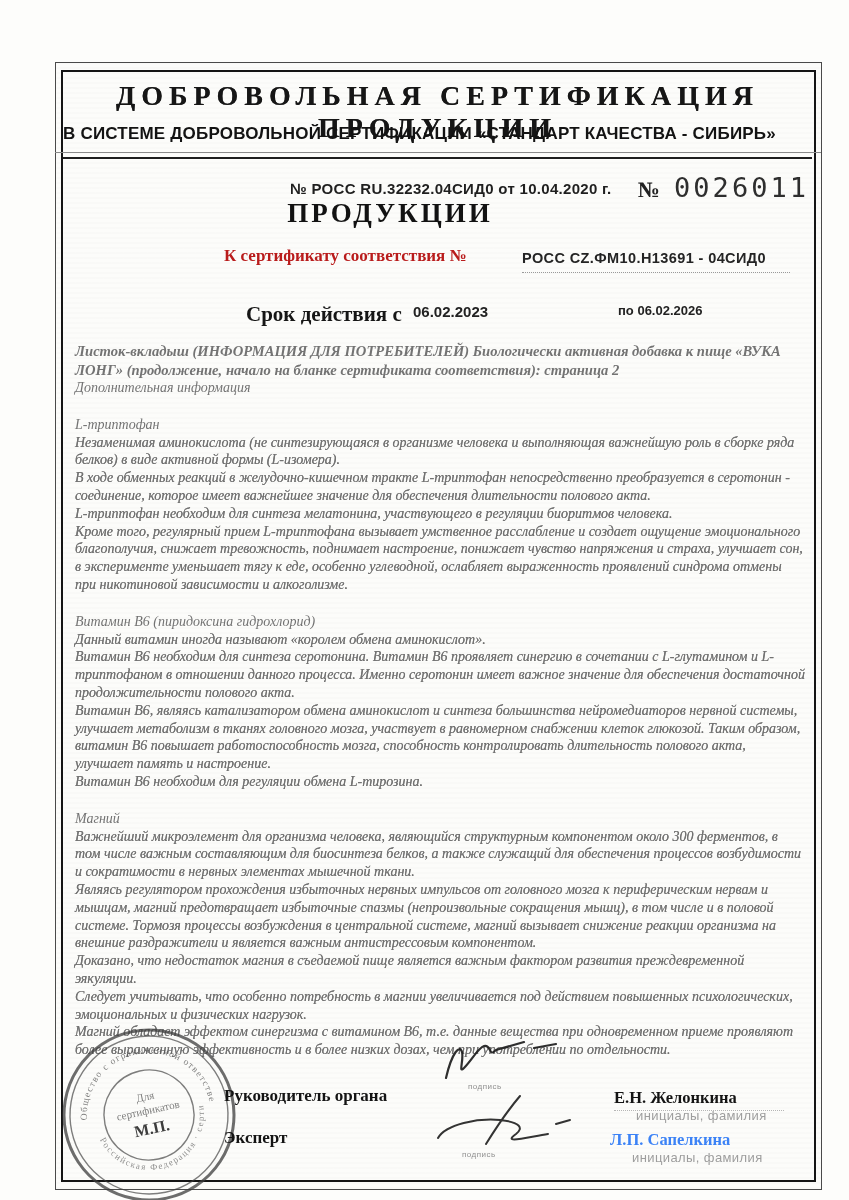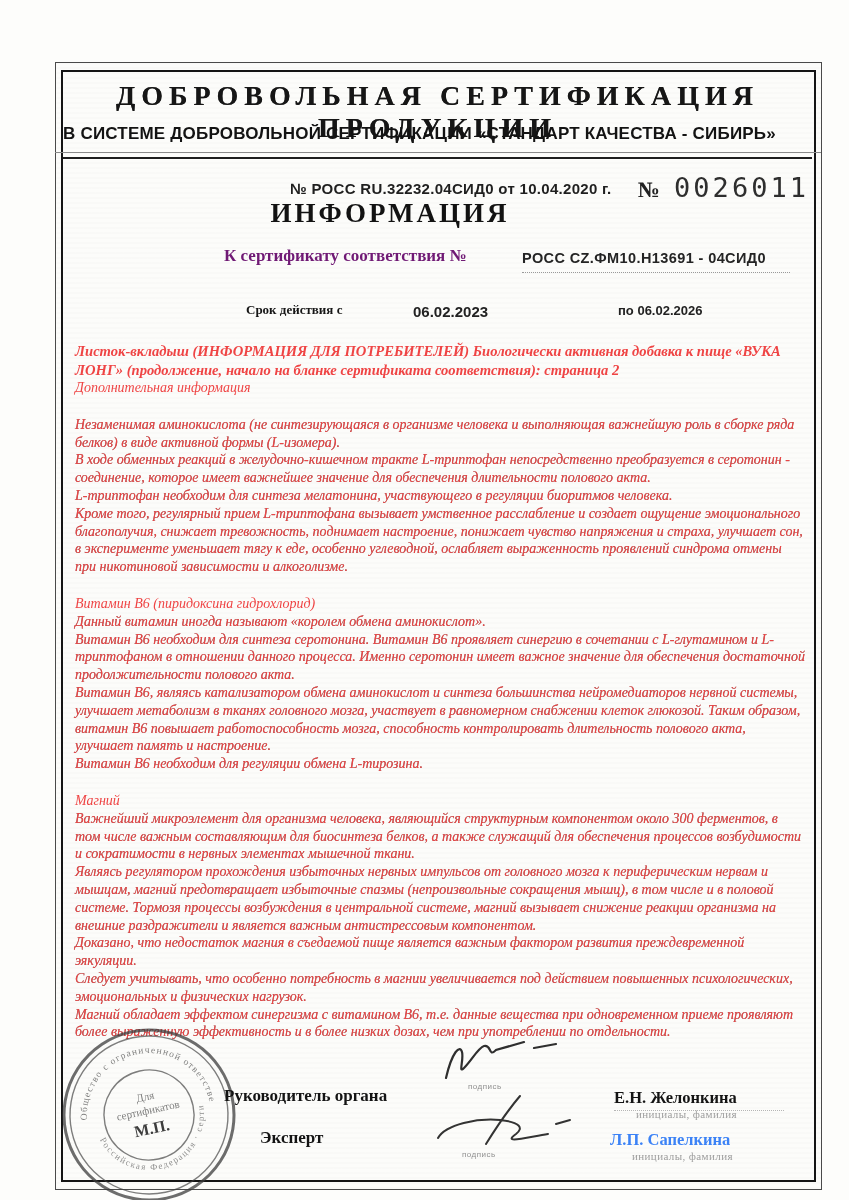"ИНФОРМАЦИЯ" div.appendix-title { text: ИНФОРМАЦИЯ -> ПРОДУКЦИИ }
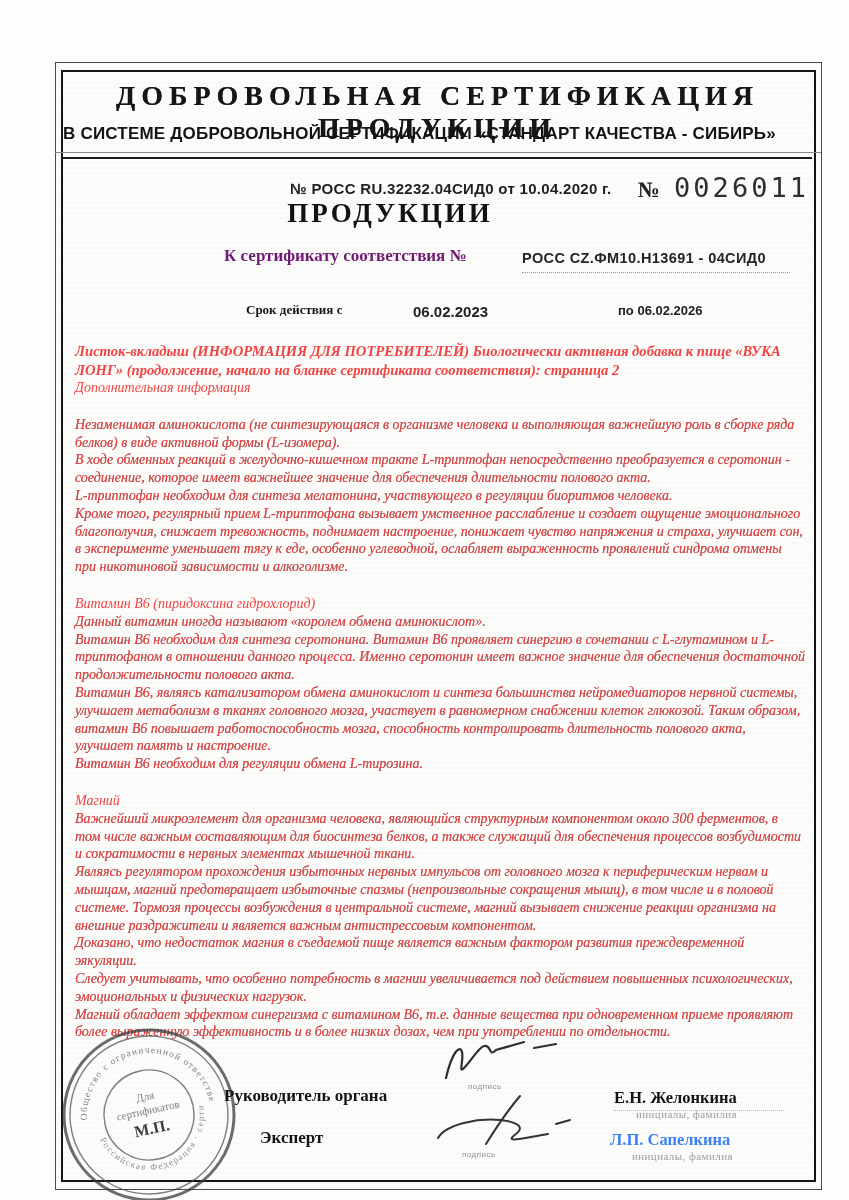"К сертификату соответствия №" .cert-row-label { color: #701a75 -> #b91c1c }
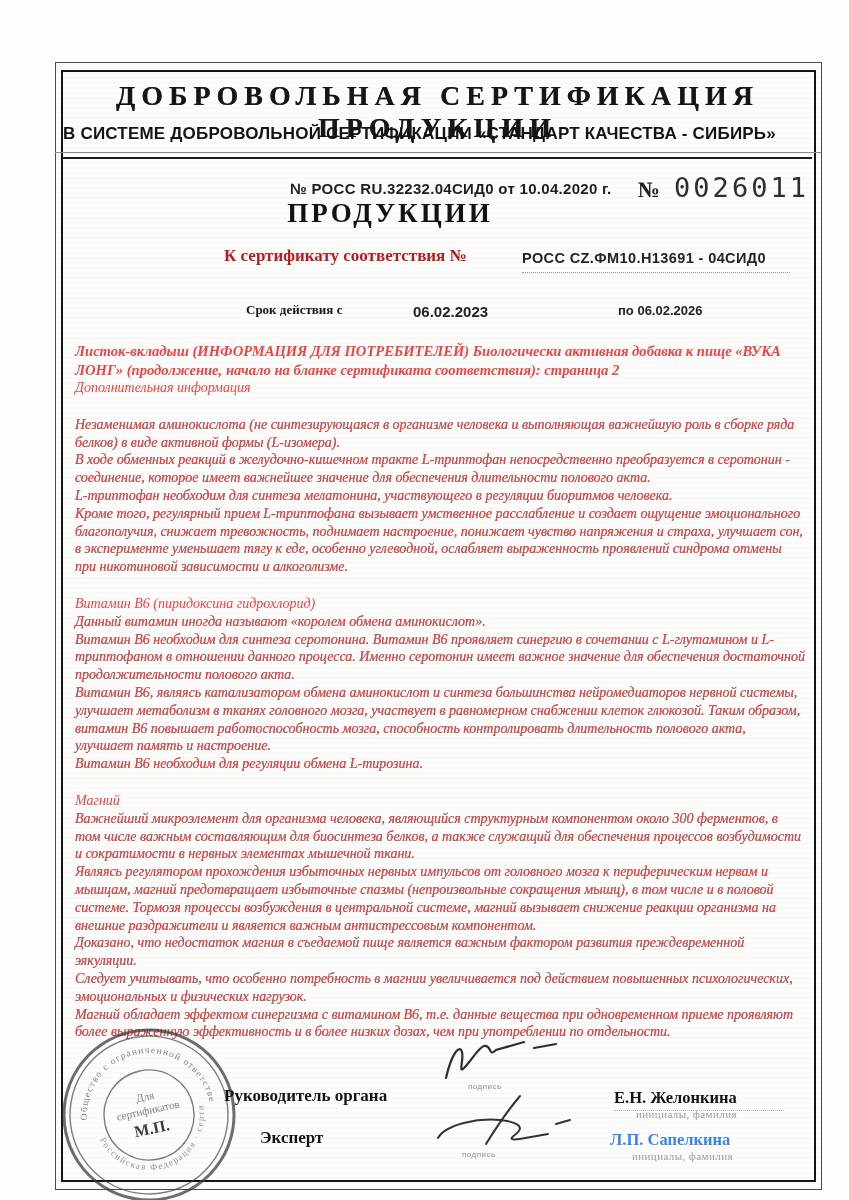"Срок действия с" .validity-label { font-size: 13px -> 21px }
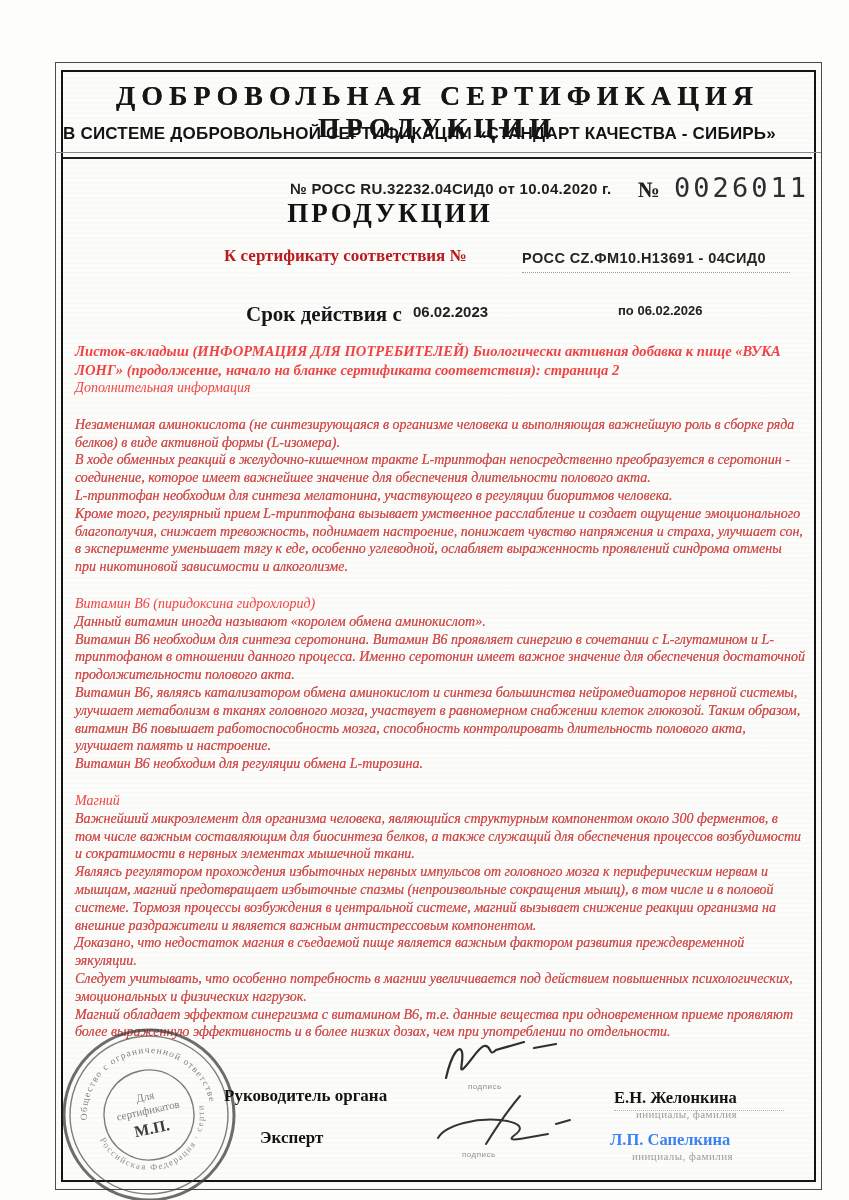"Листок-вкладыш (ИНФОРМАЦИЯ ДЛЯ" .doc-body { color: #ef4444 -> #737373 }
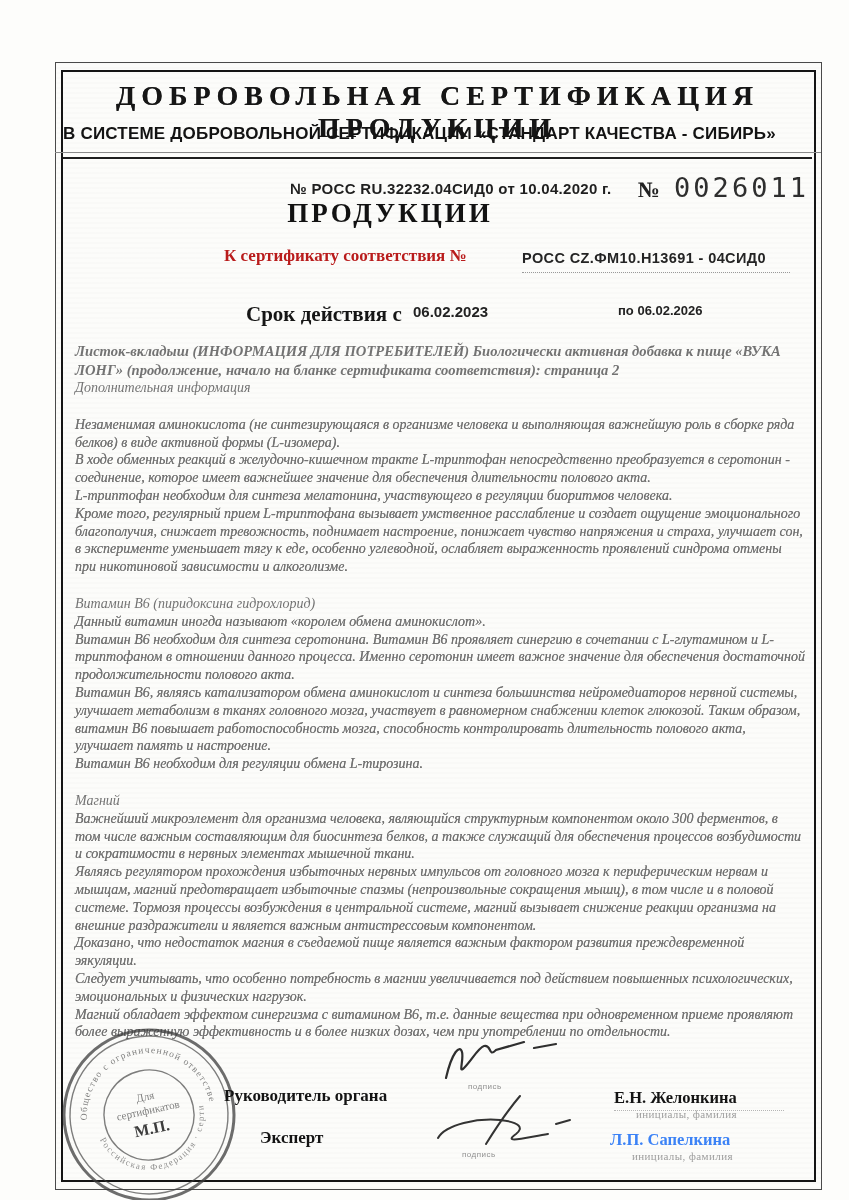"L-триптофан" p.sec-head { html: none -> <p>L-триптофан</p> }
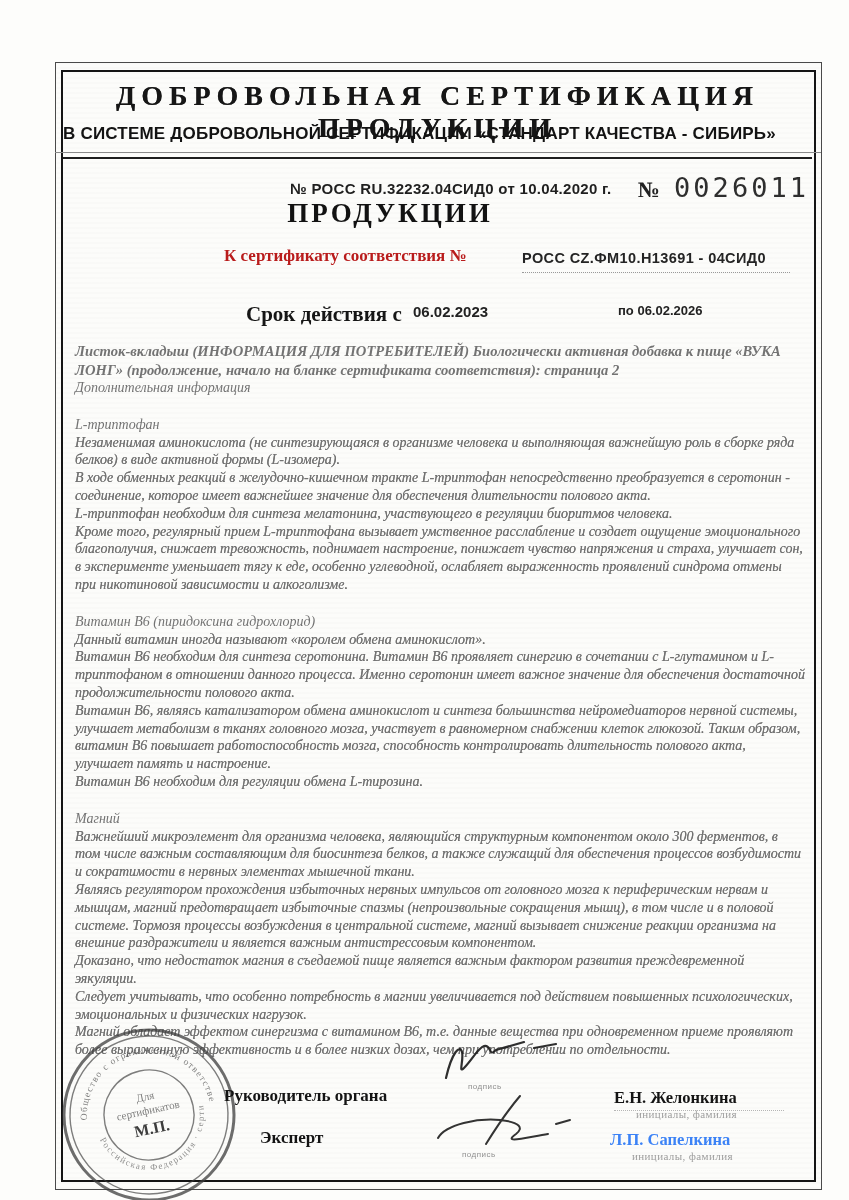"инициалы, фамилия" .name-caption { font-family: Liberation Serif, serif -> Liberation Sans, sans-serif; font-size: 11px -> 13px }
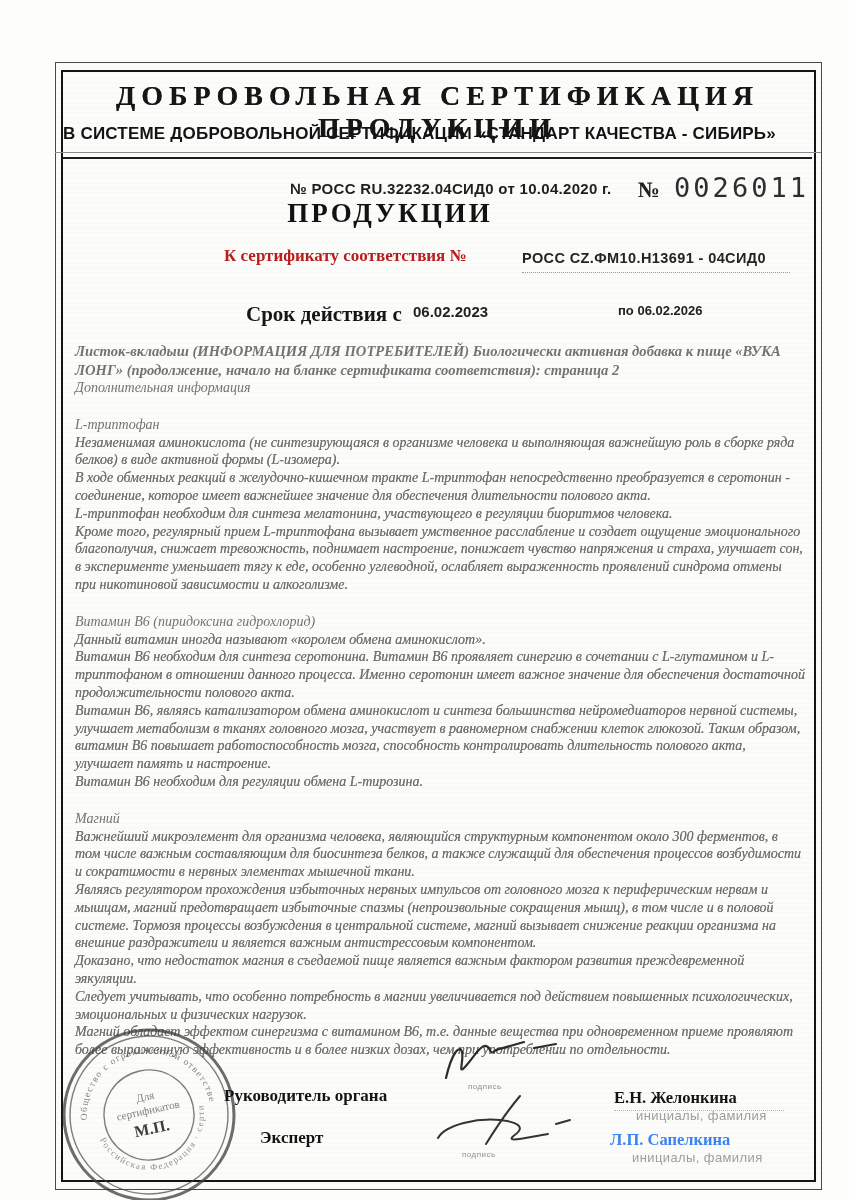"Эксперт" .sign-label-expert { padding-left: 36px -> none }
